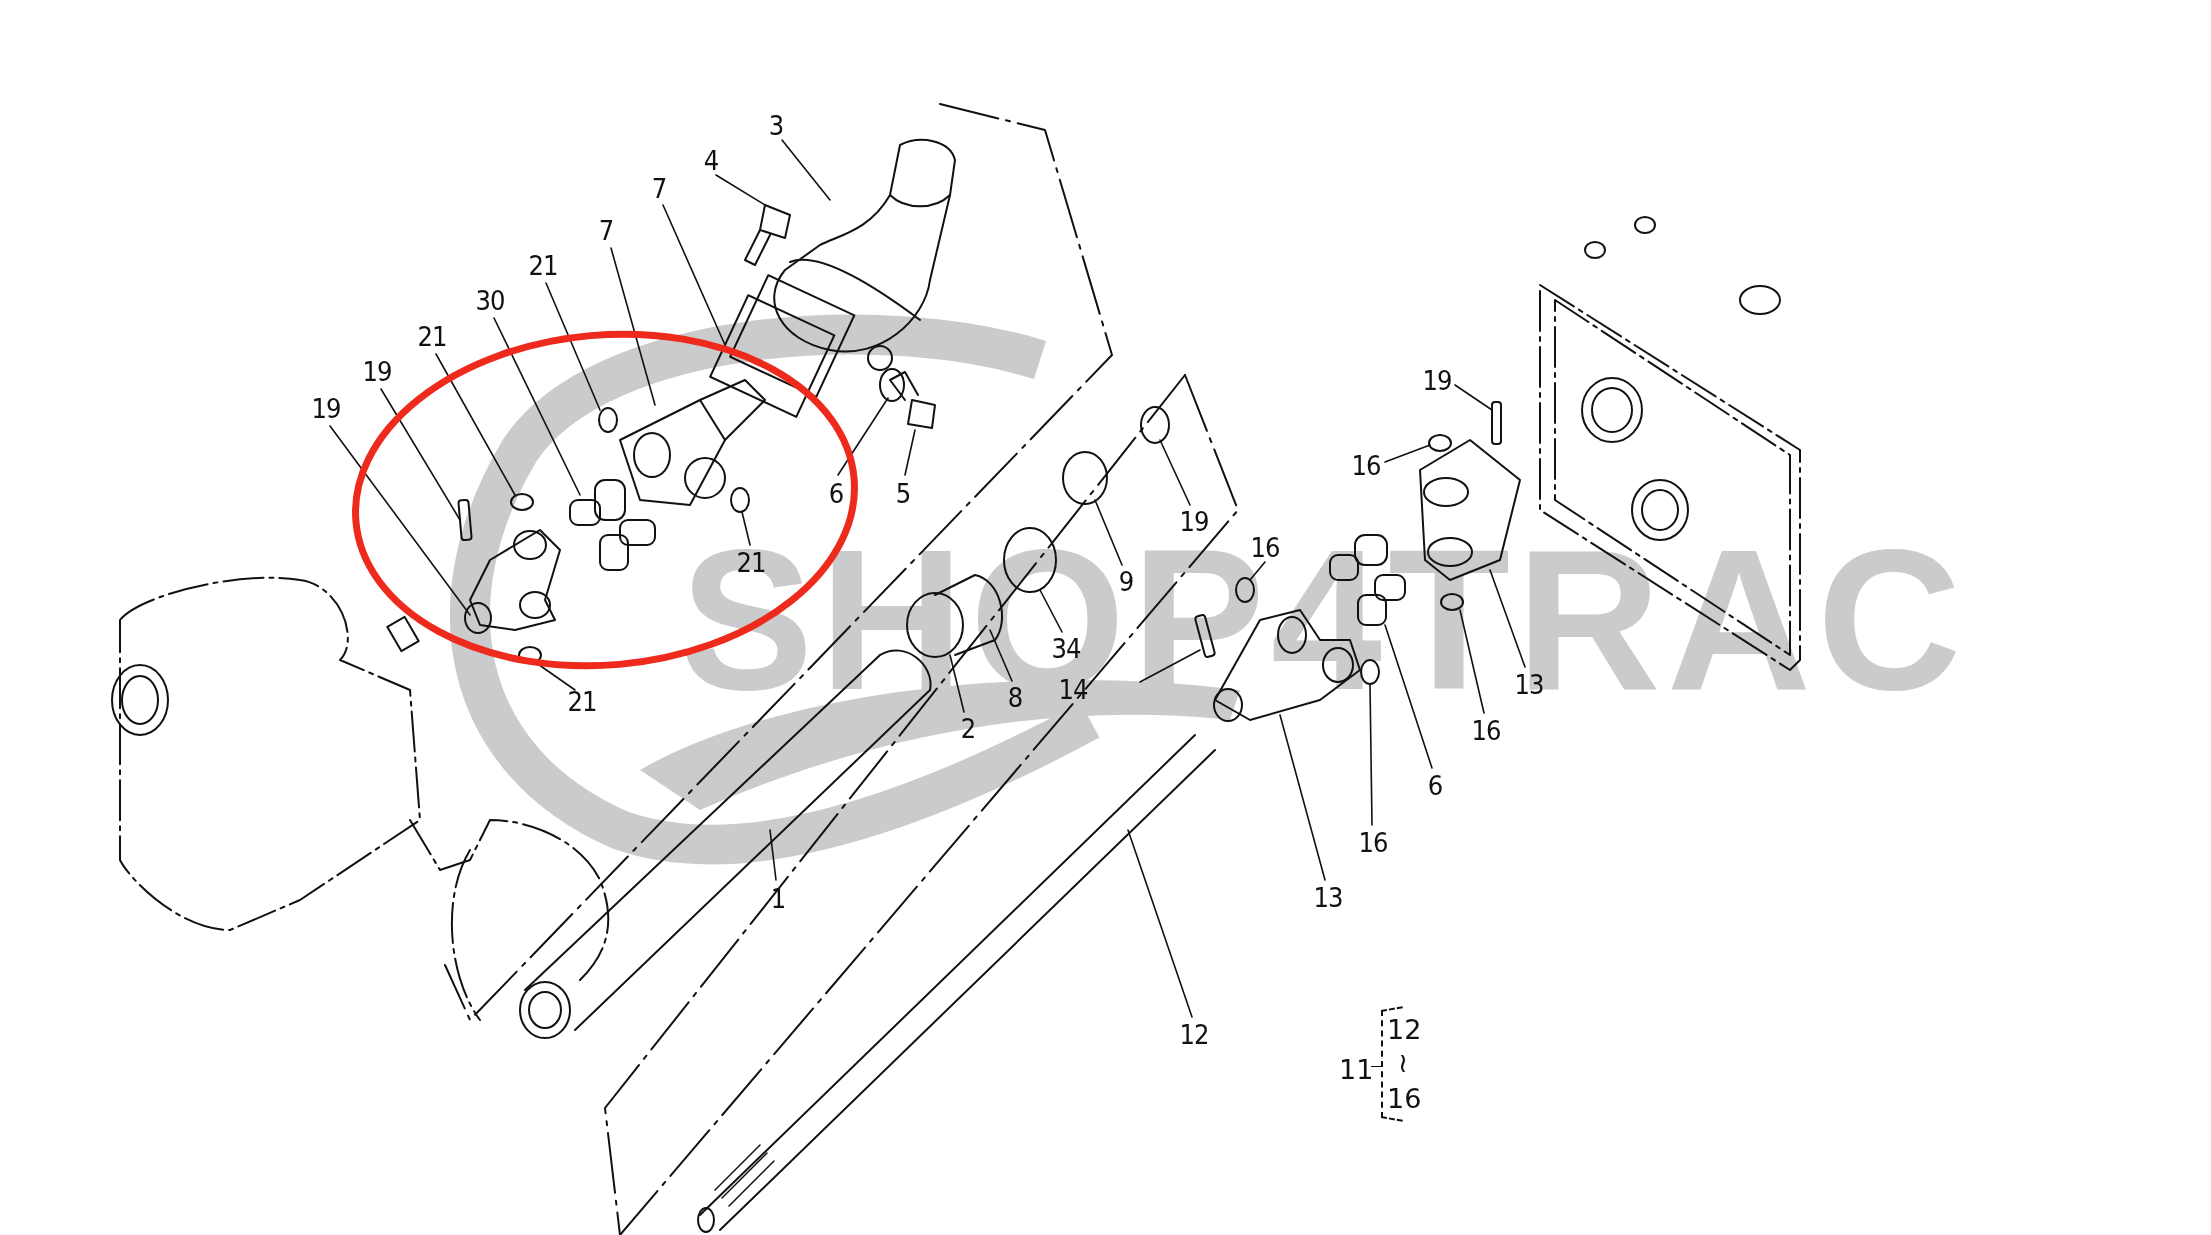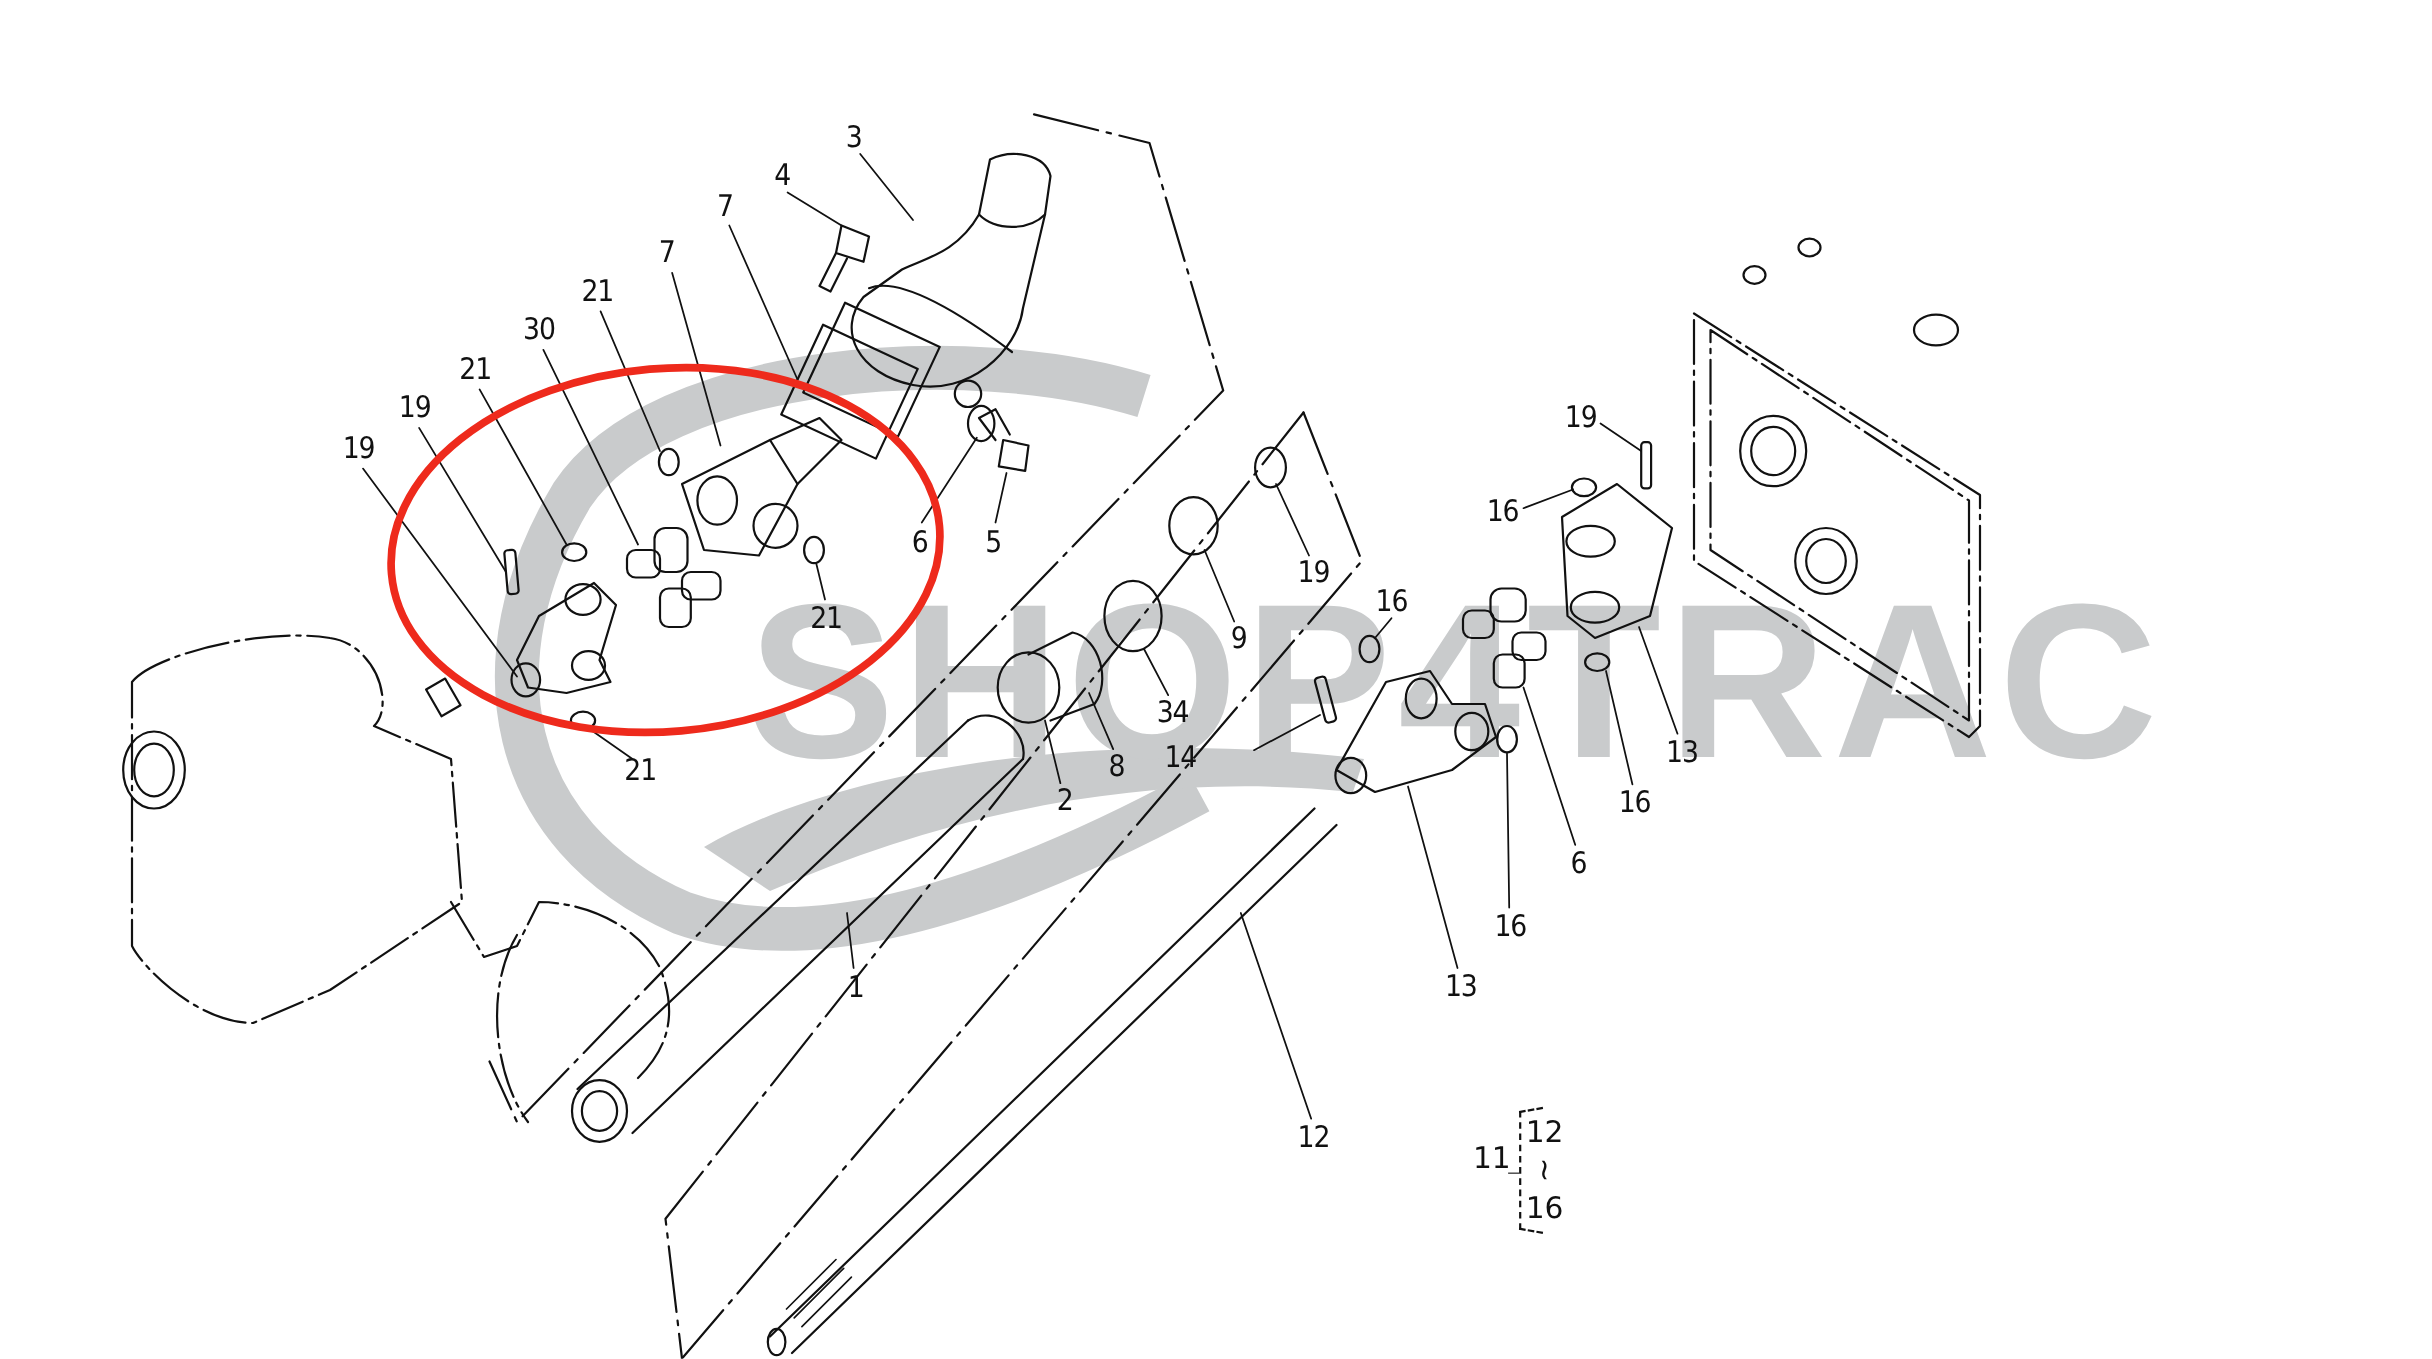"11" span.group-label { top: 30px -> 46px }
